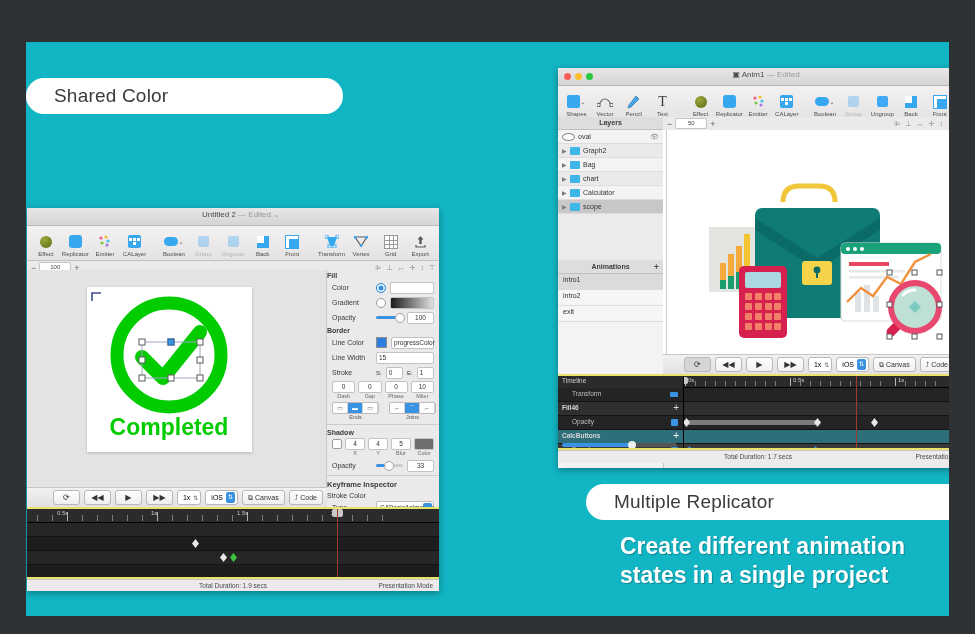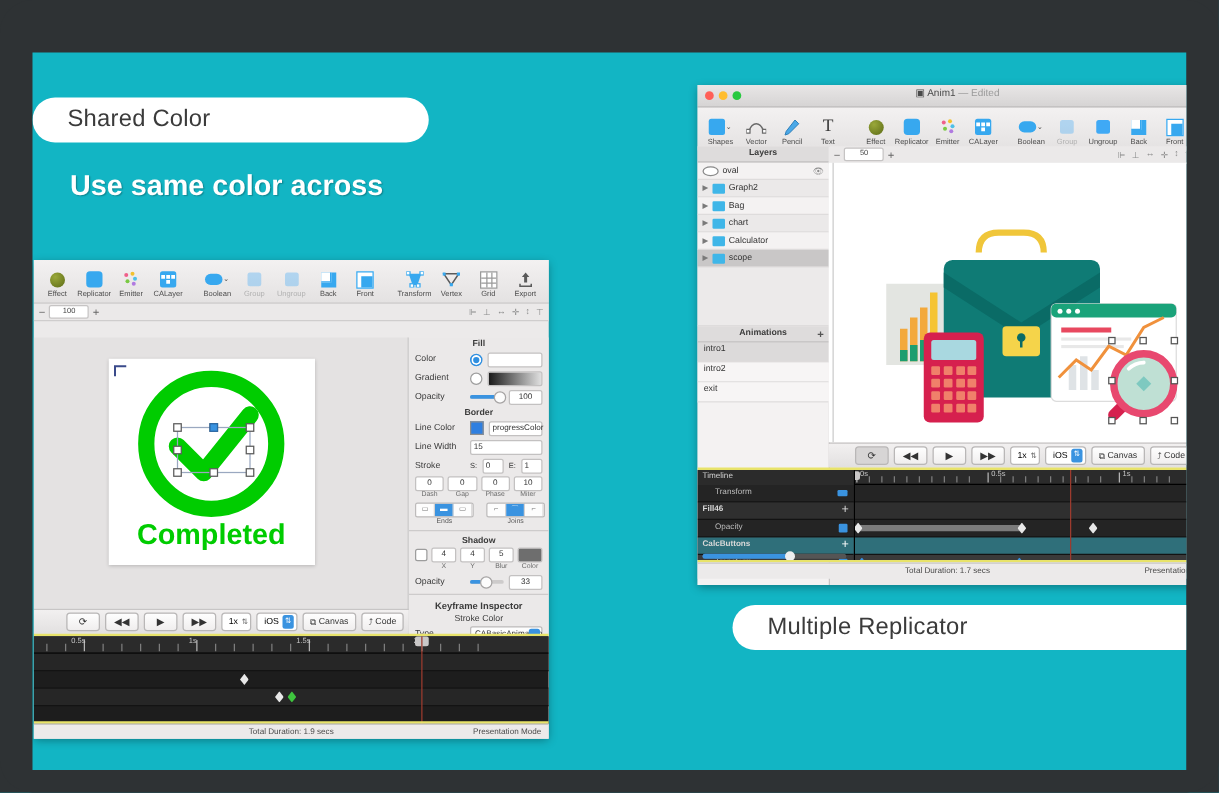"Use same color across" div { html: <div>Use same color across</div> -> none }
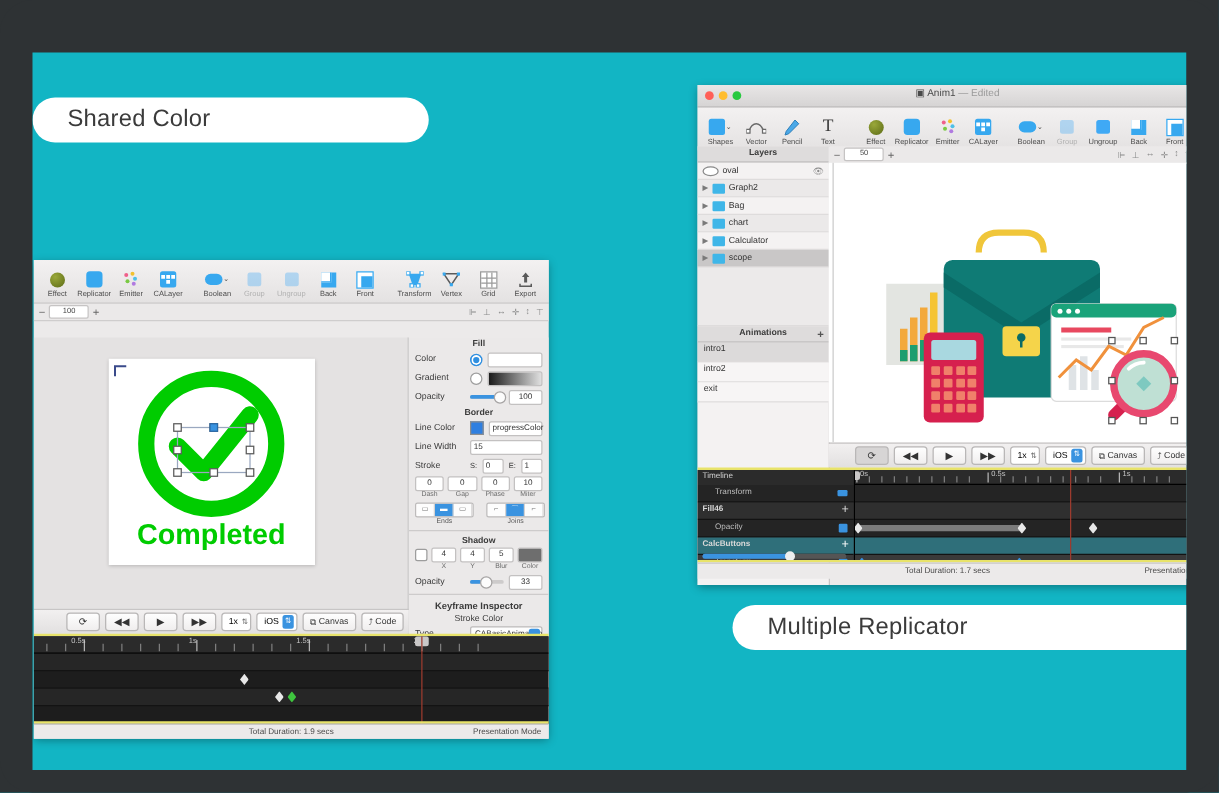"Untitled 2 — Edited ⌄" div.titlebar { html: none -> <div> <div> <span>Untitled 2</span> <span>— Edited</span> <span> ⌄</span> </div> </div> }
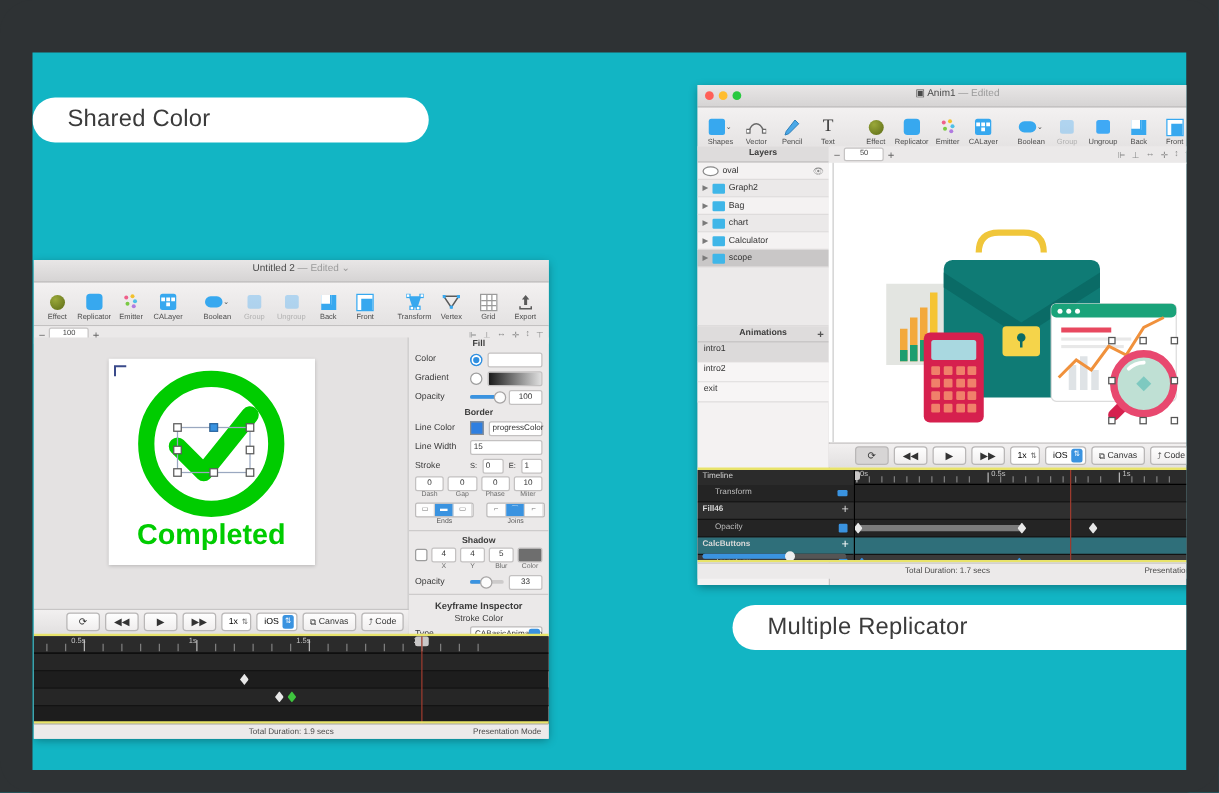"Keyframe Inspector" .sect { text-align: center -> left }
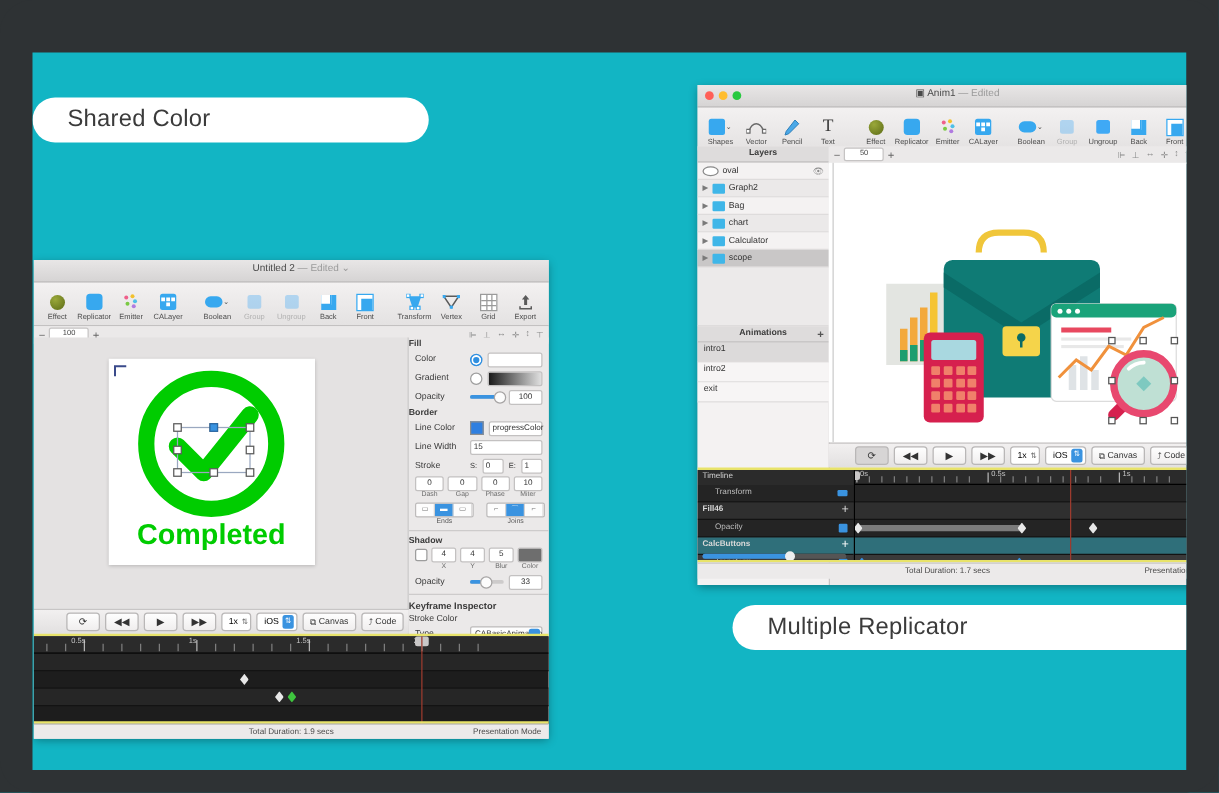"Create different animation" div { html: none -> <div>Create different animation</div> }
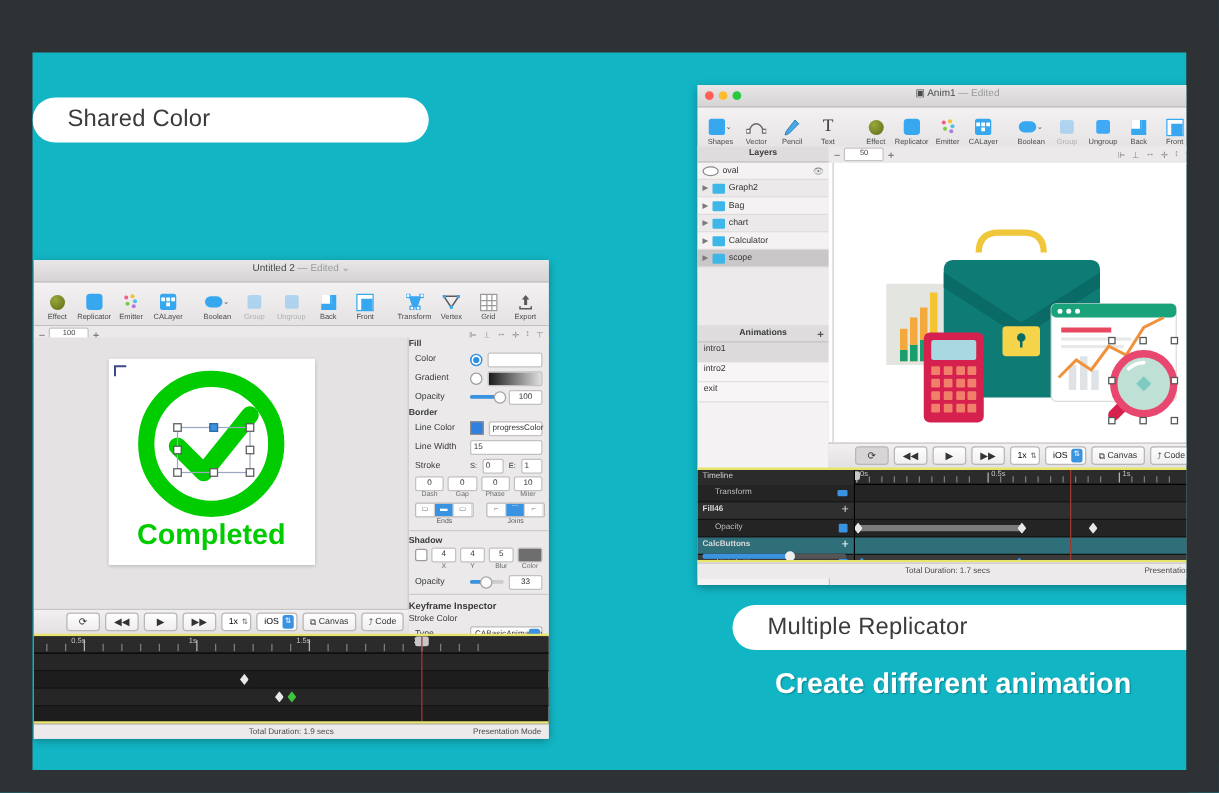"states in a single project" div { html: none -> <div>states in a single project</div> }
